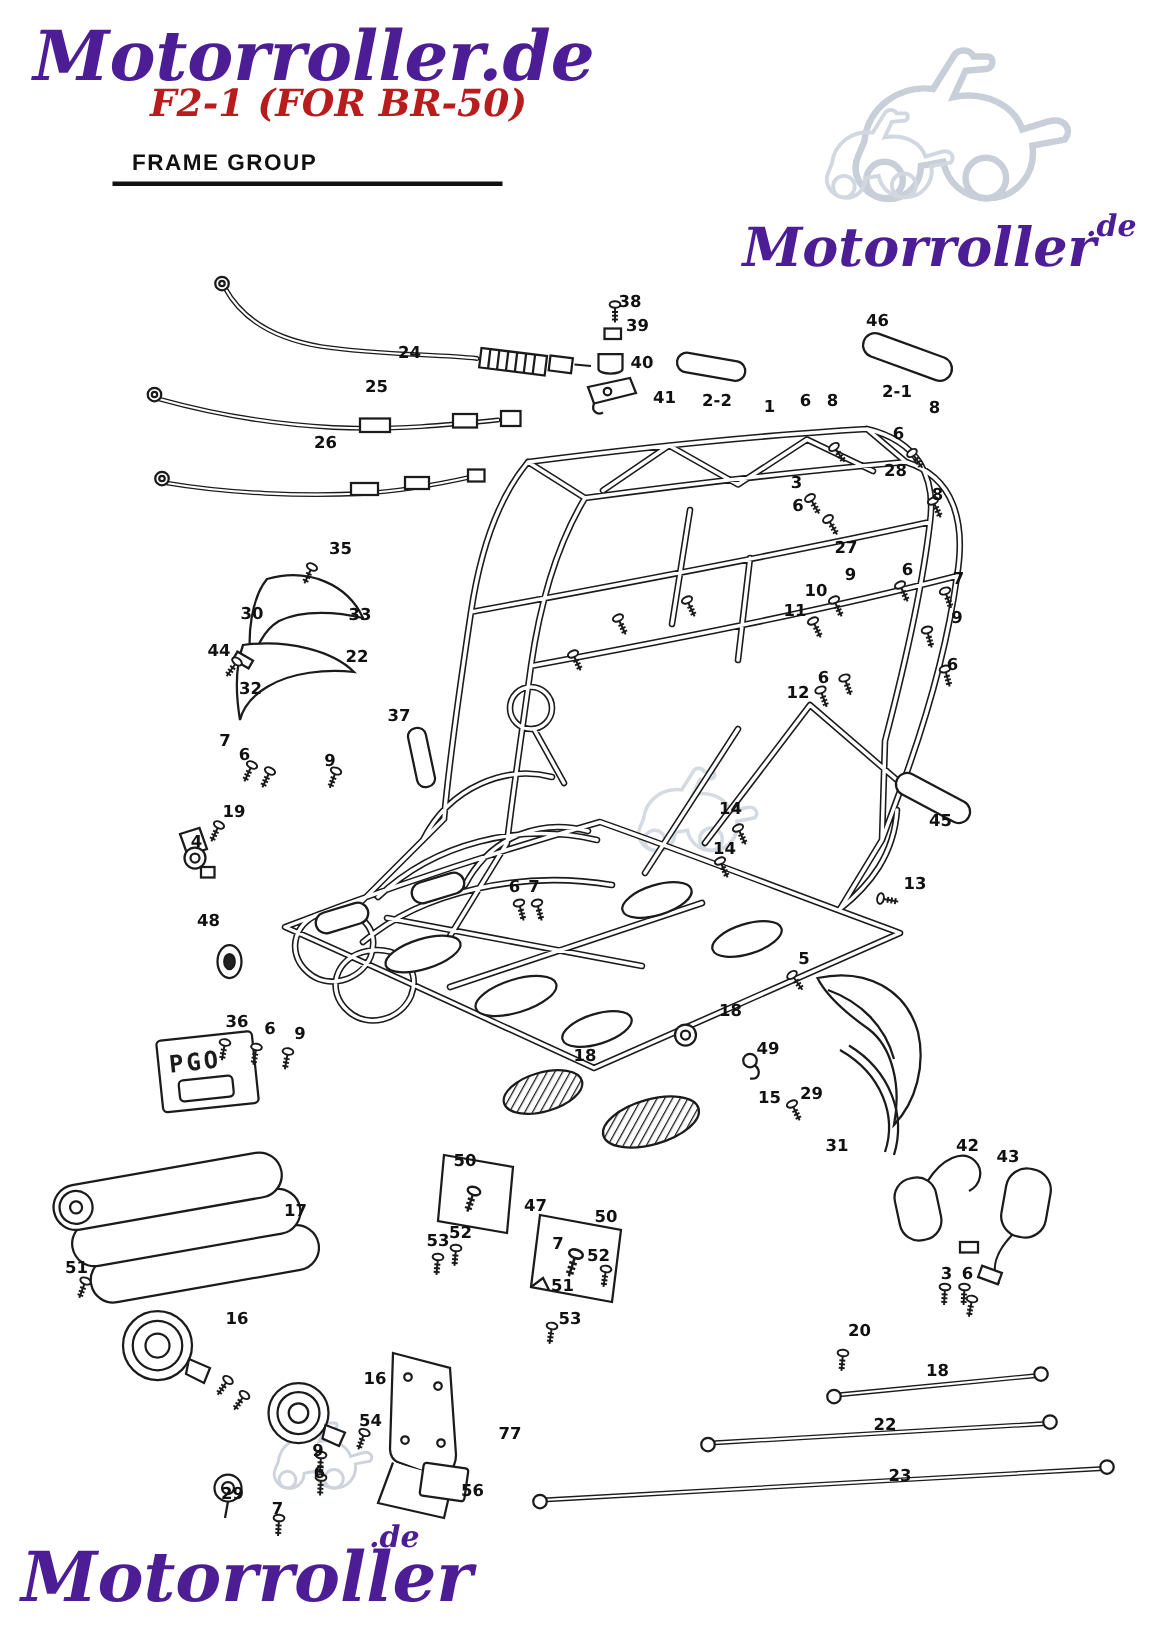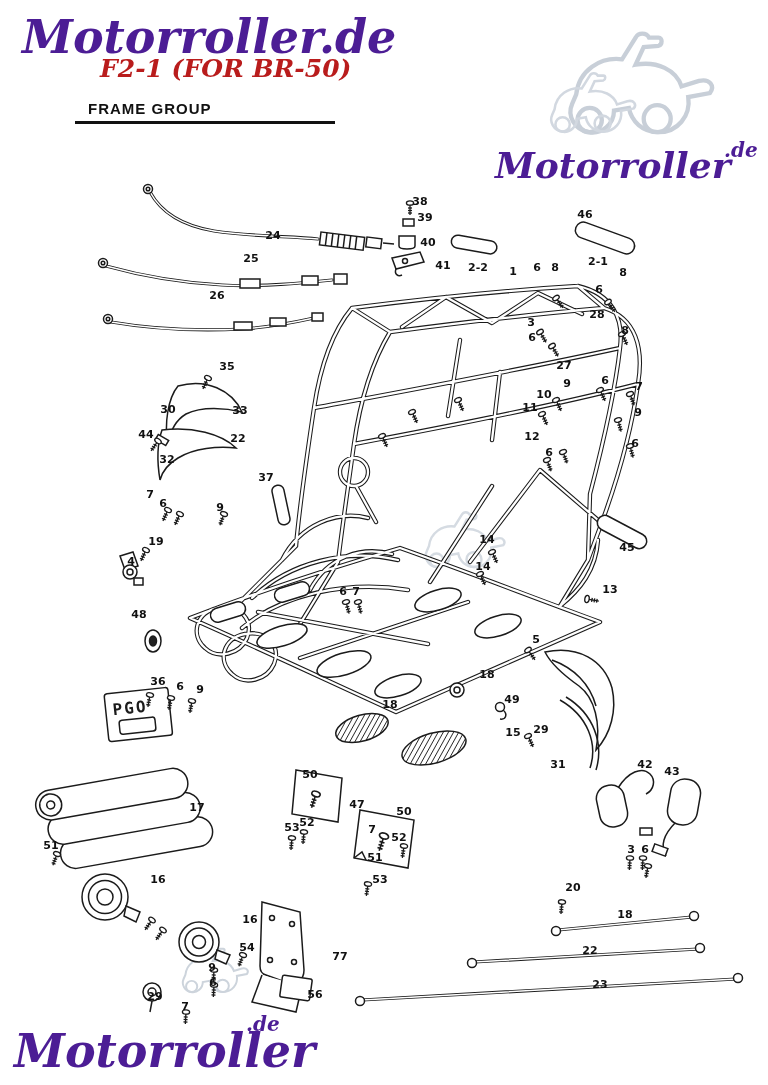"12" span.part-label { top: 436px -> 462px }
